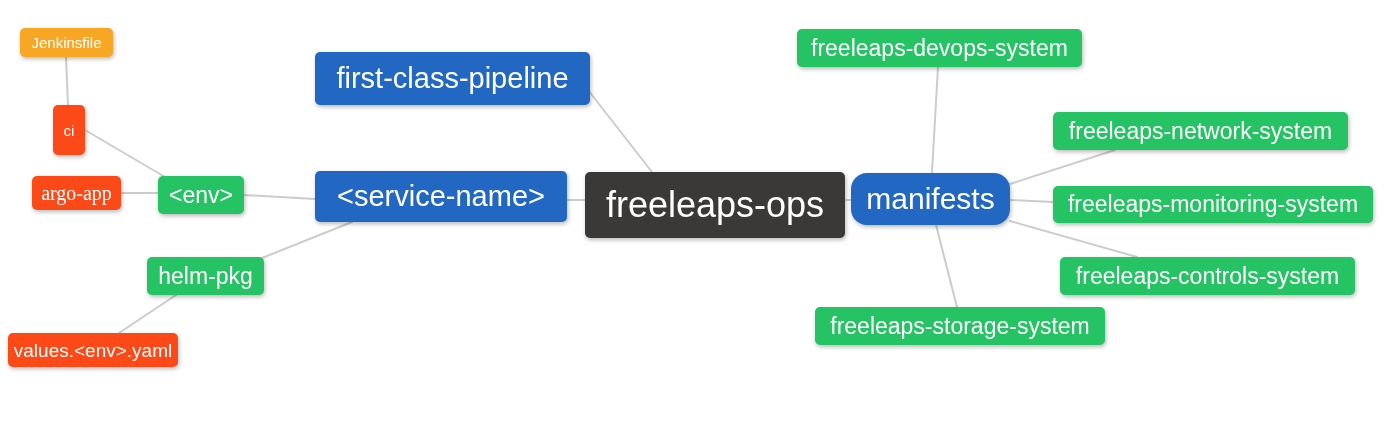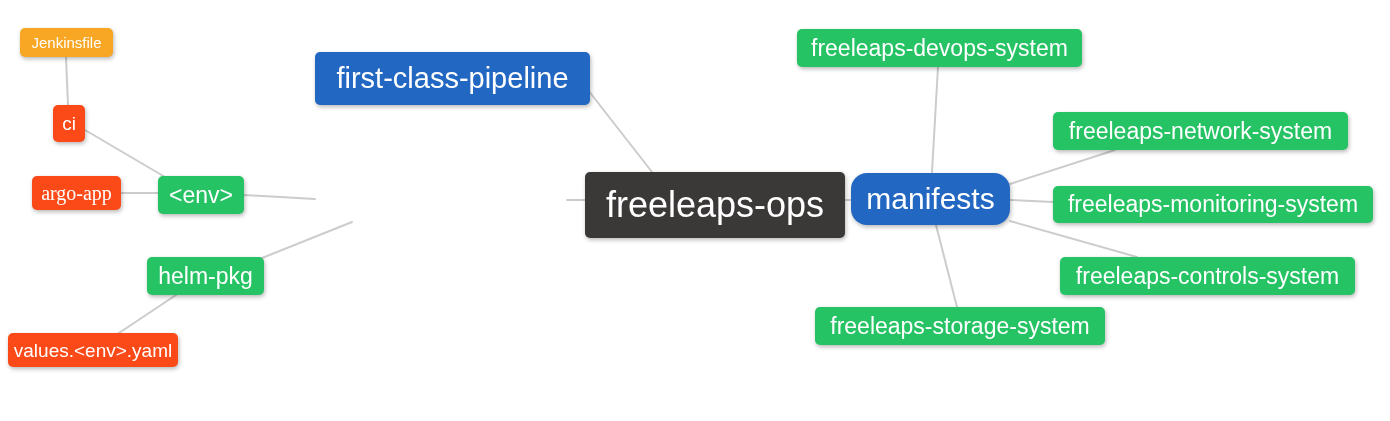"ci" div.node { font-size: 19px -> 15px; height: 37px -> 50px }
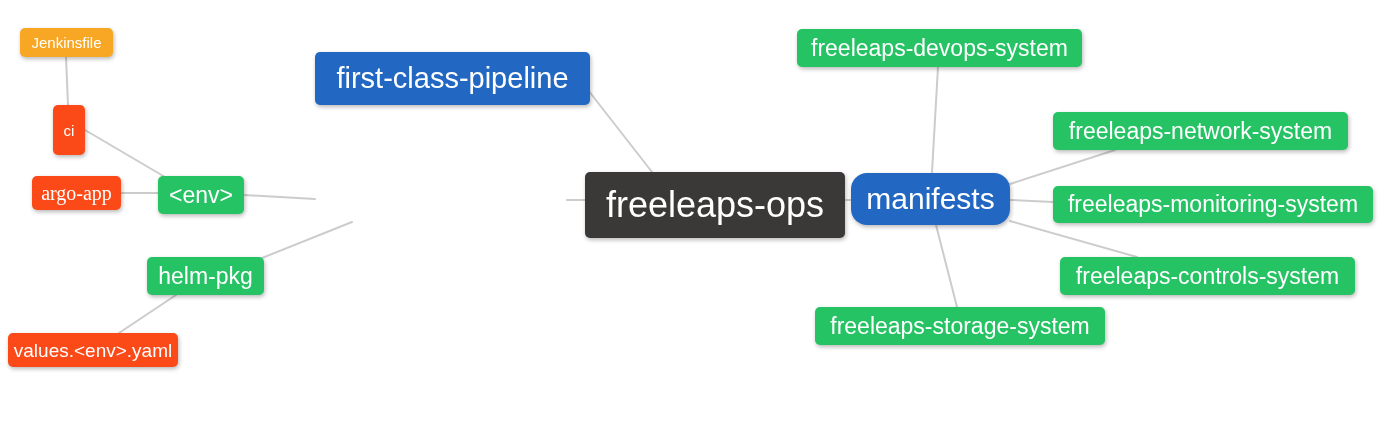"<service-name>" div.node { html: none -> <div>&lt;service-name&gt;</div> }
